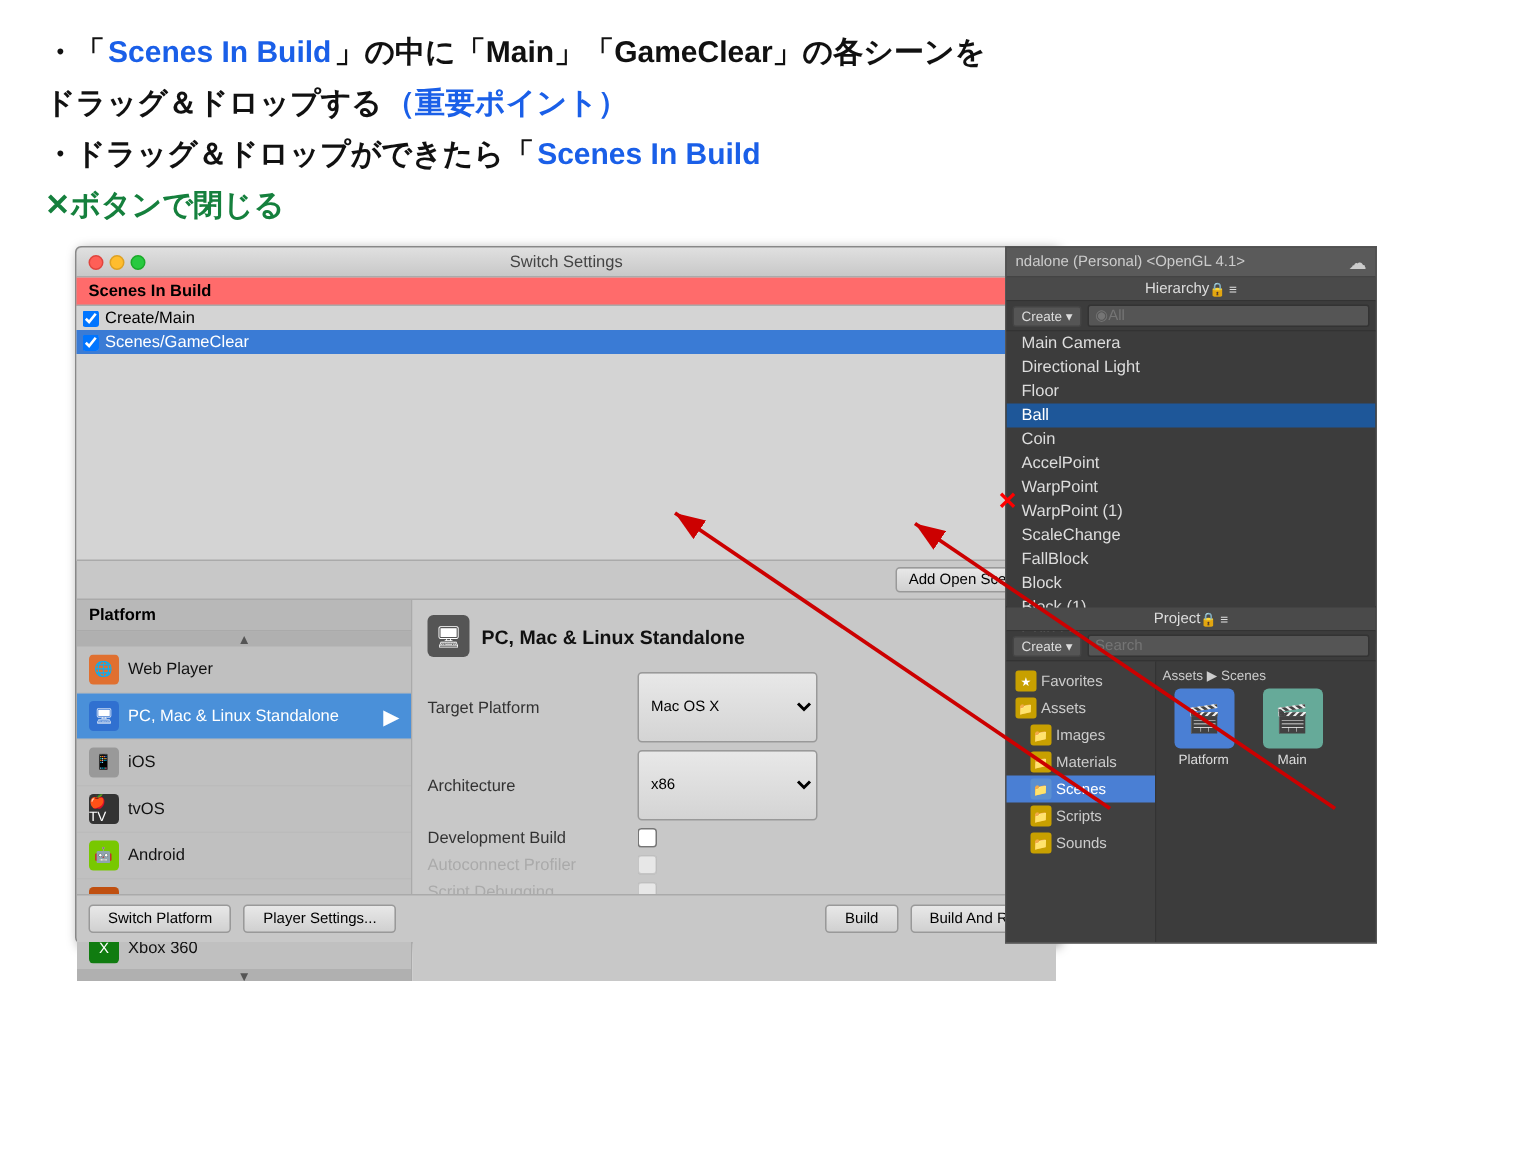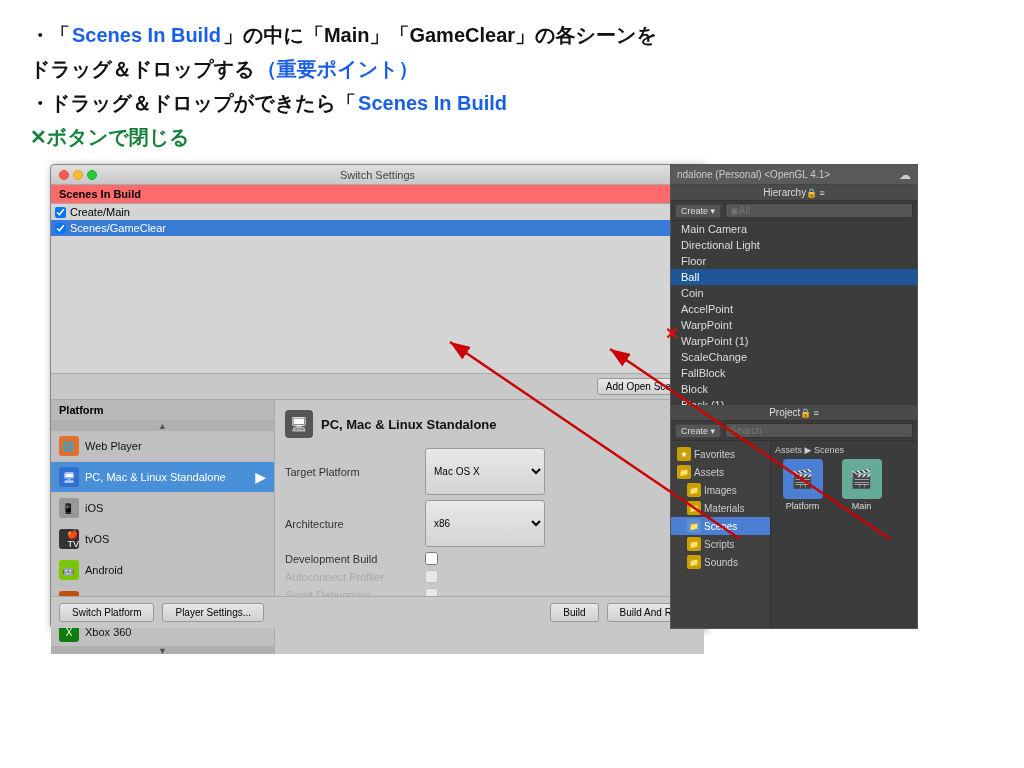"🍎TV" .icon-tv { text-align: right -> none }
